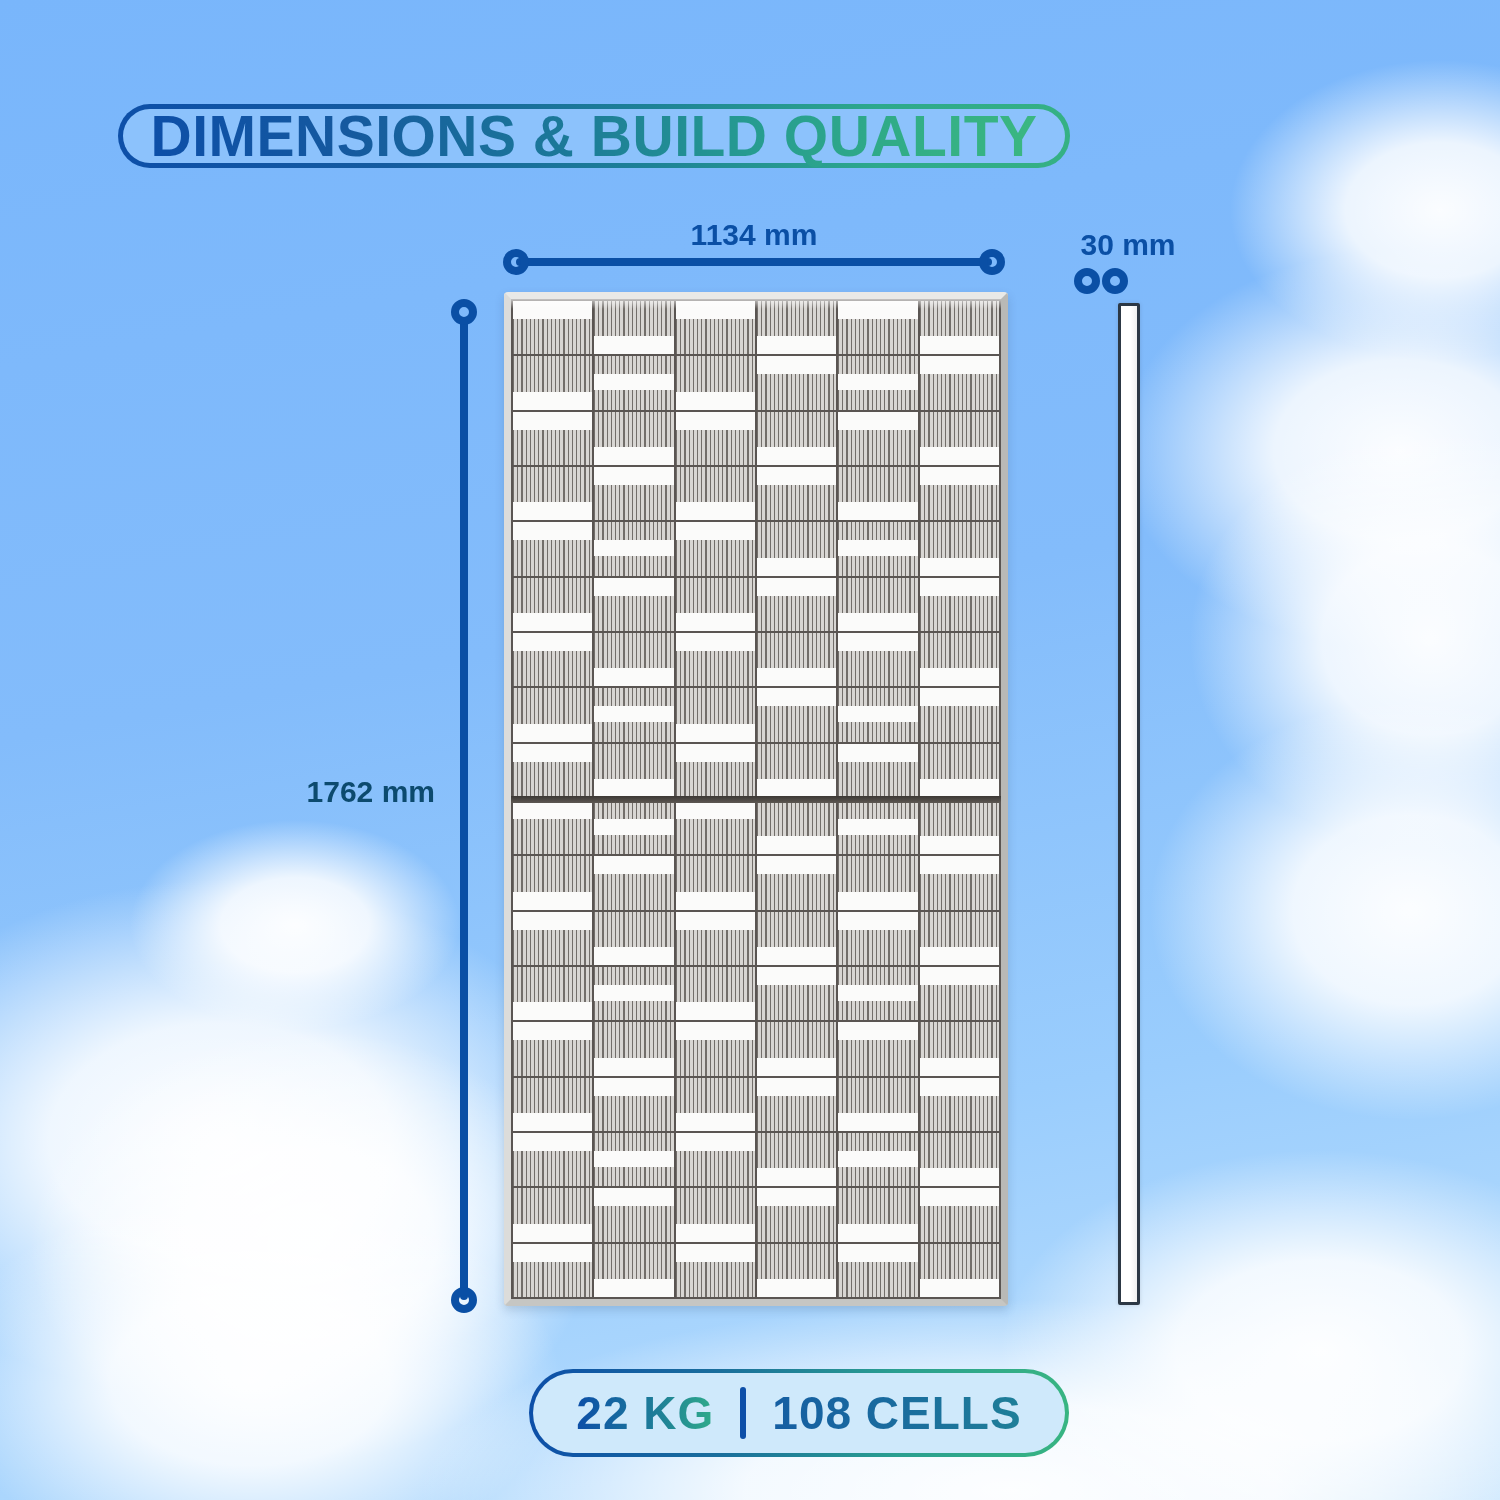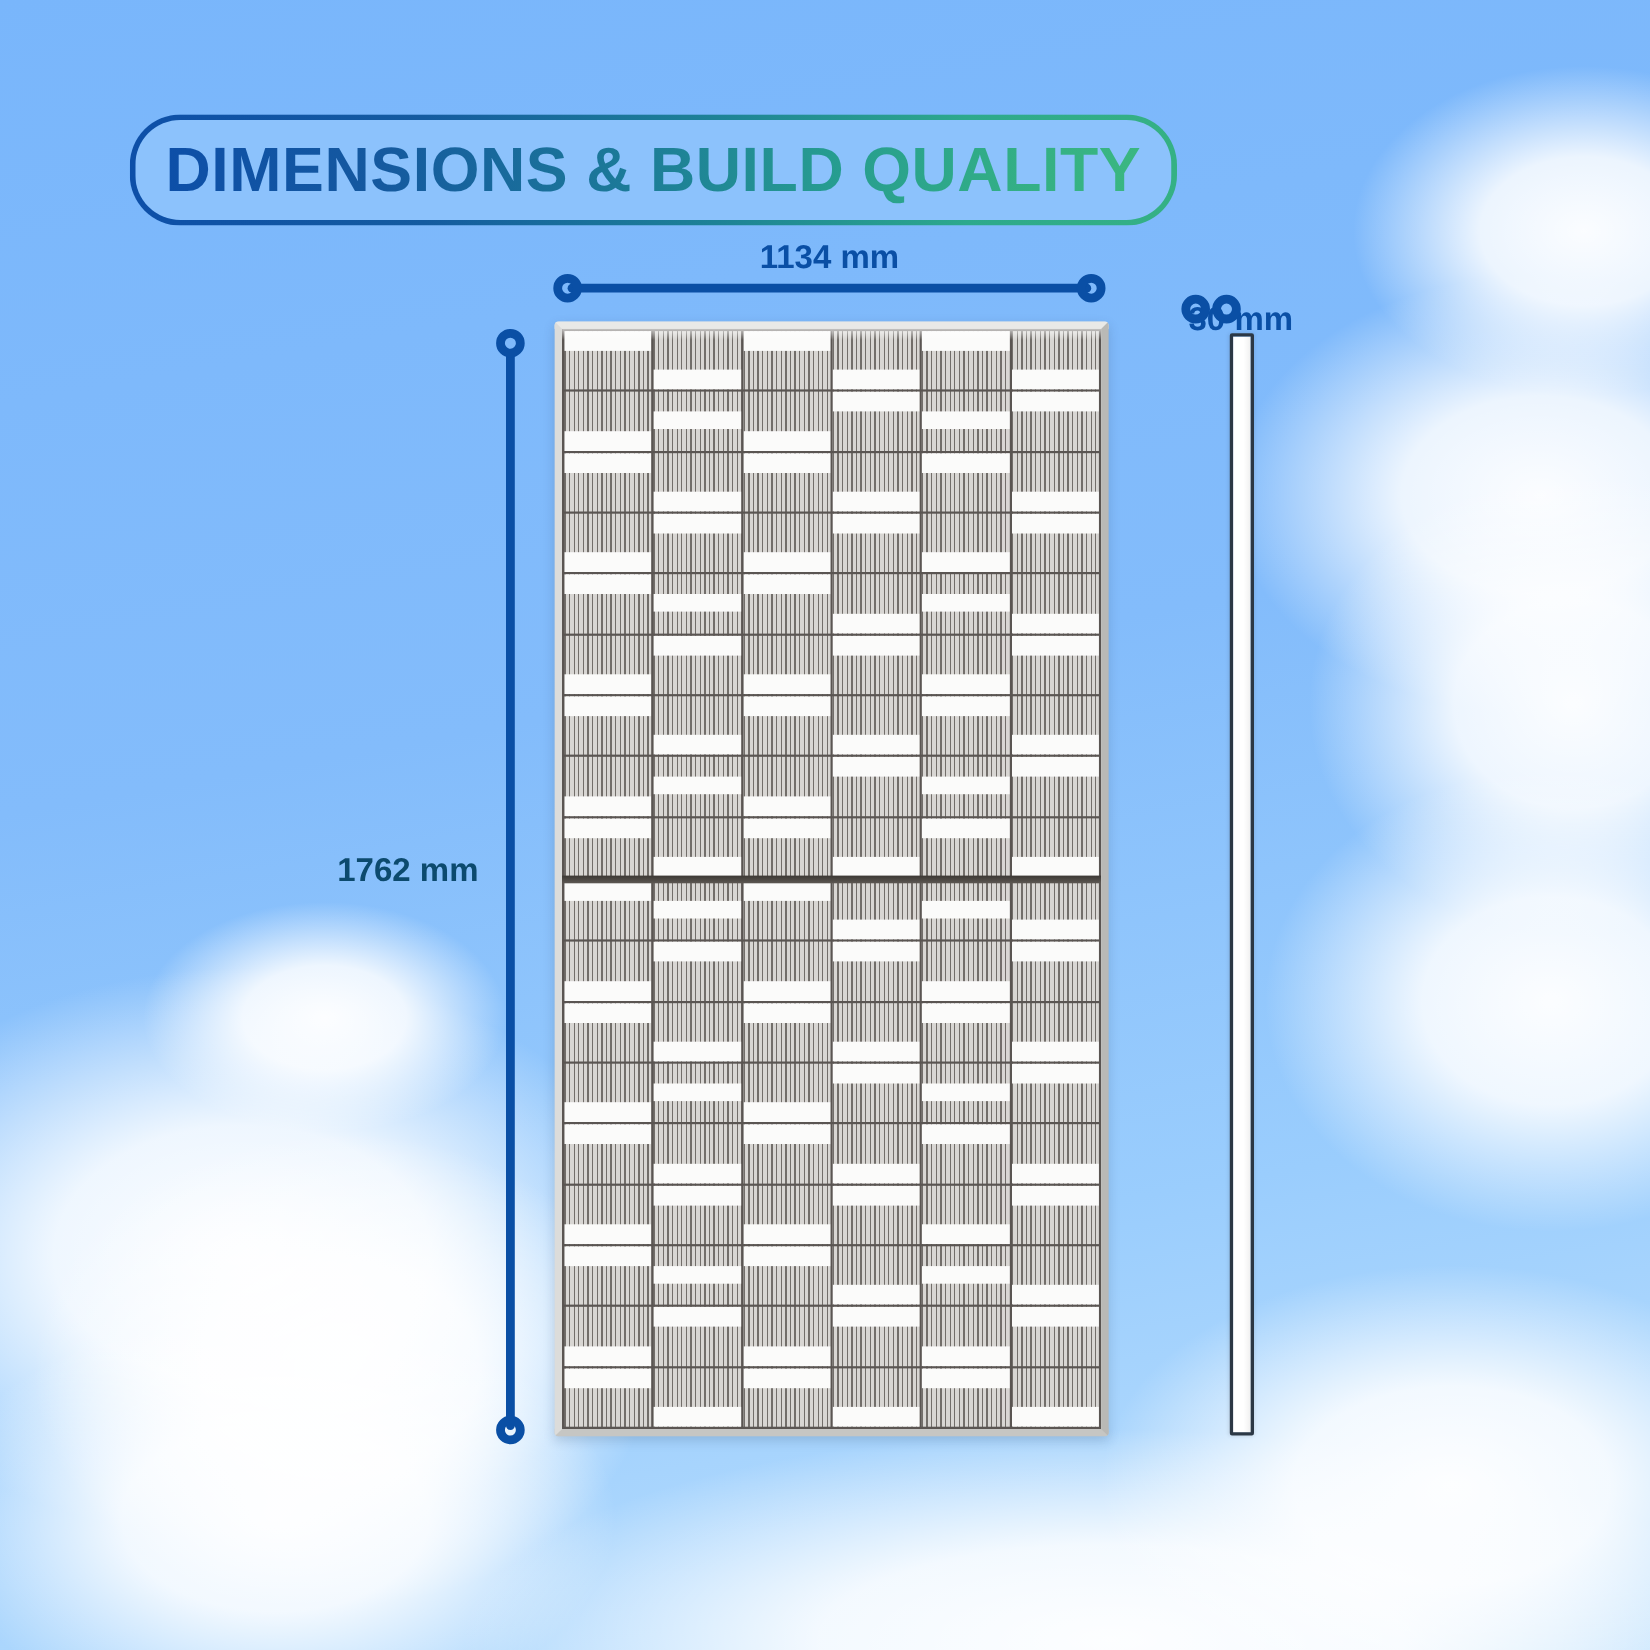"DIMENSIONS & BUILD QUALITY" #title-pill { height: 101px -> 64px }
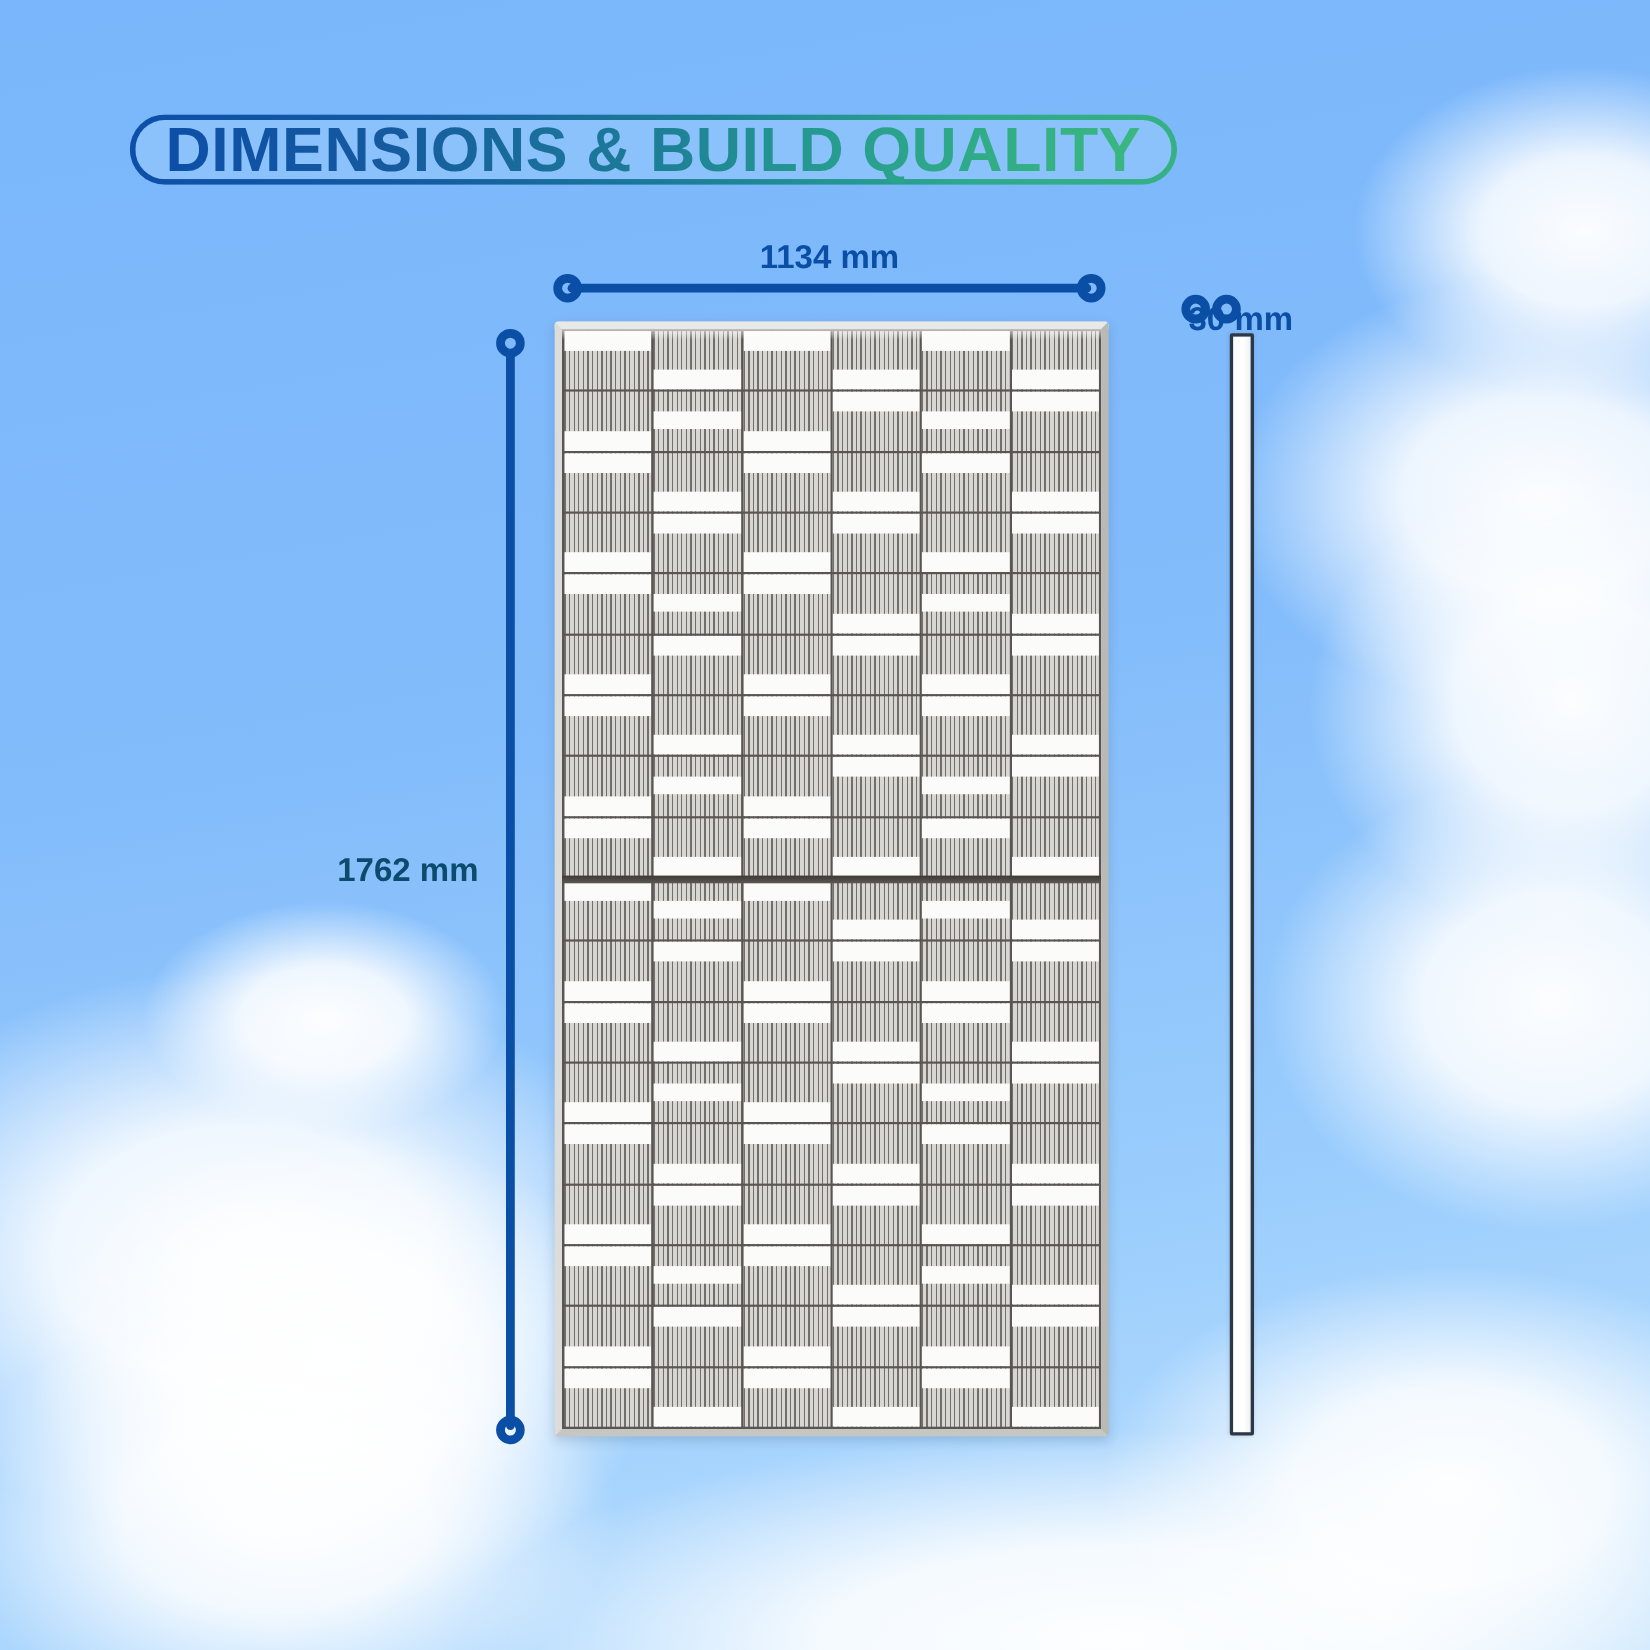"30 mm" #thickness-label { margin-top: 46px -> none }
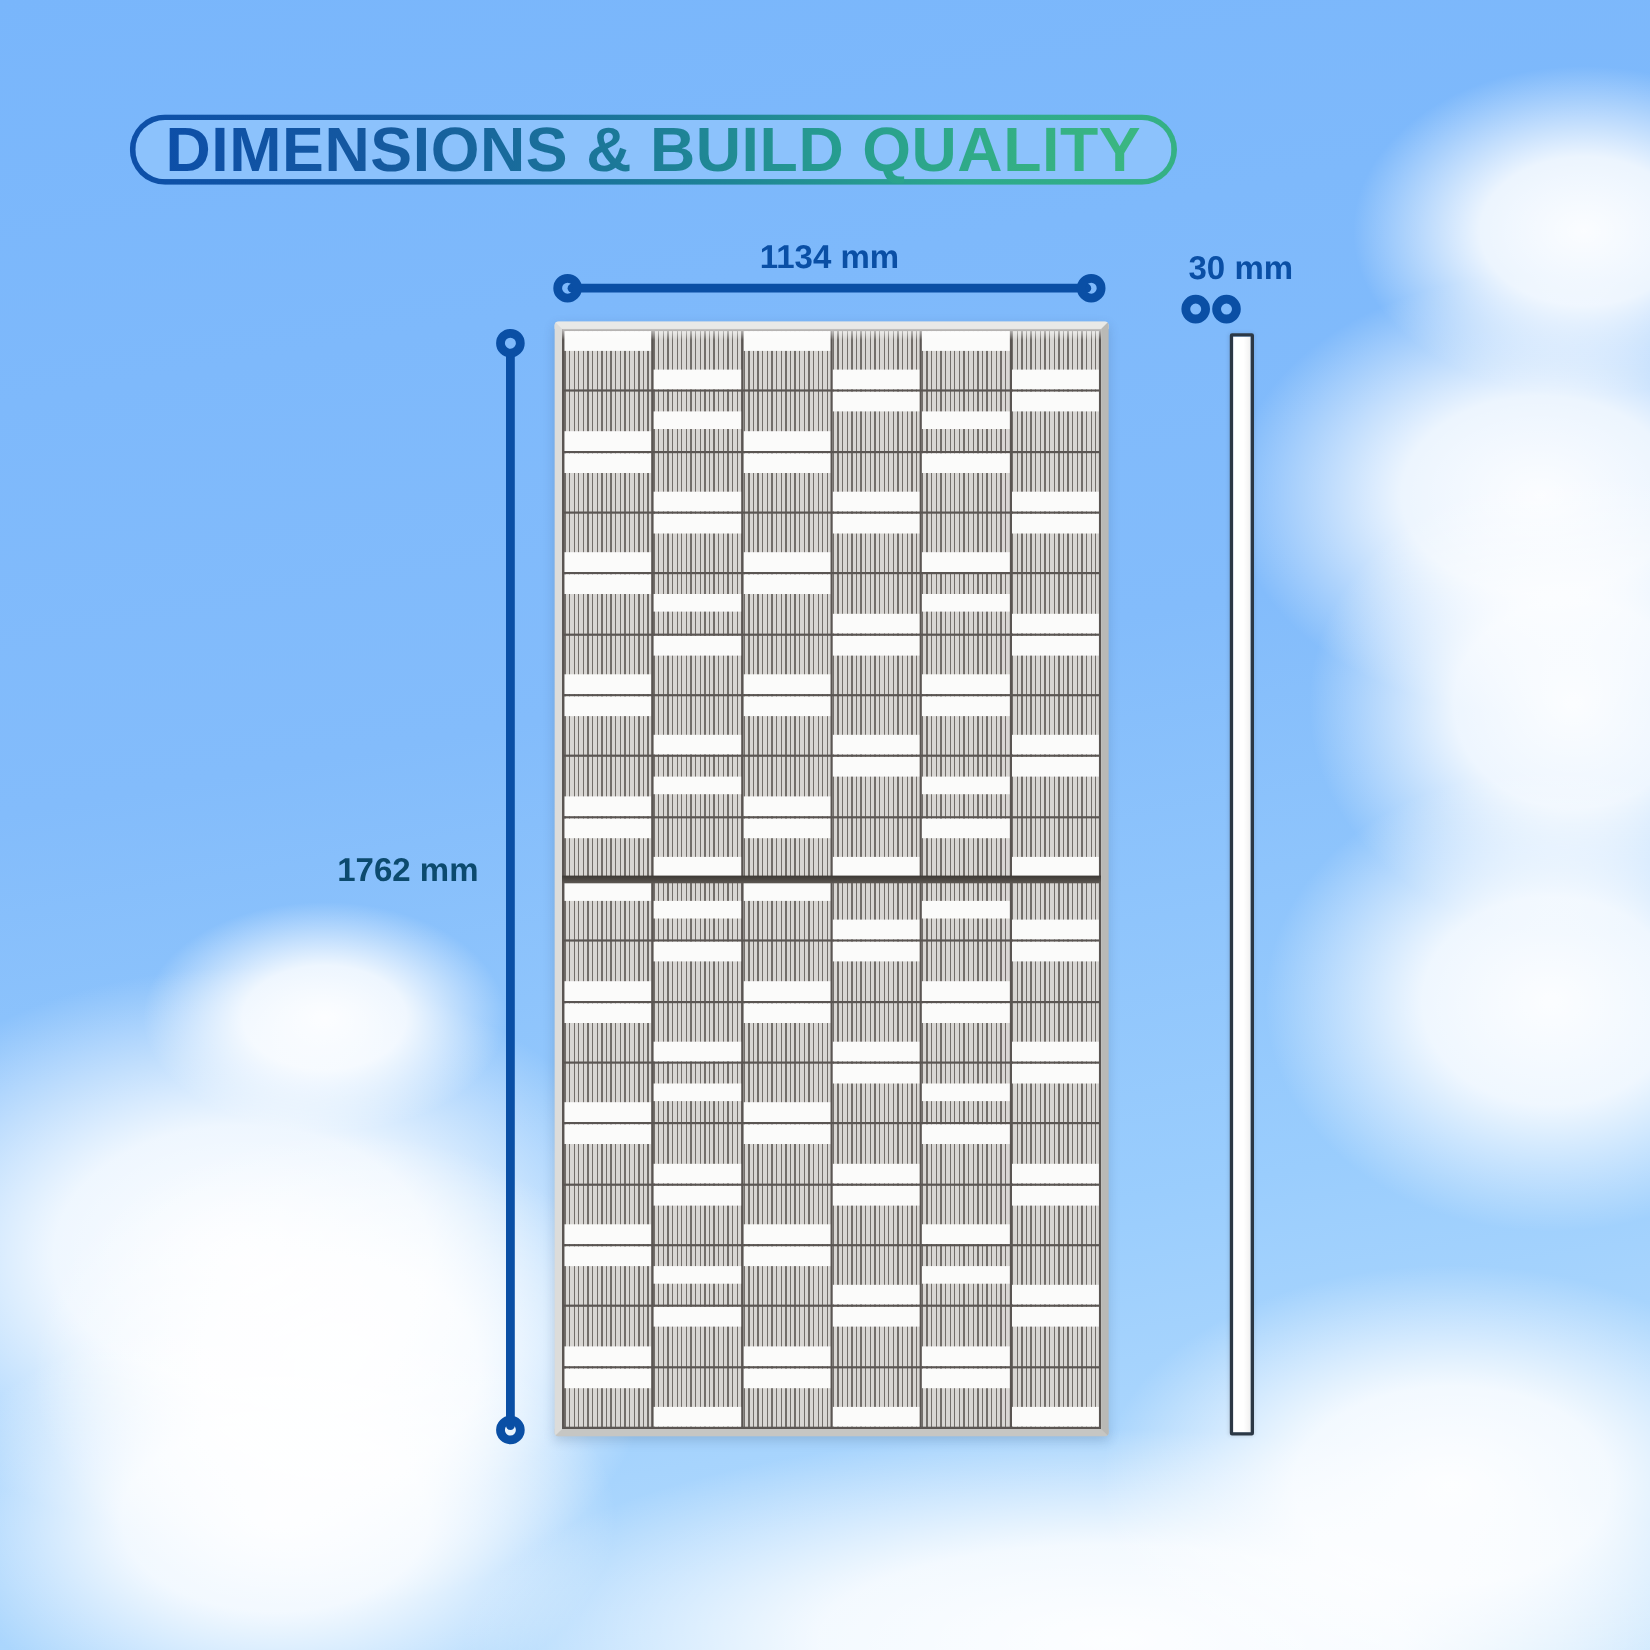"22 KG" div { html: none -> <div> <span>22 KG</span> <span></span> <span>108 CELLS</span> </div> }
